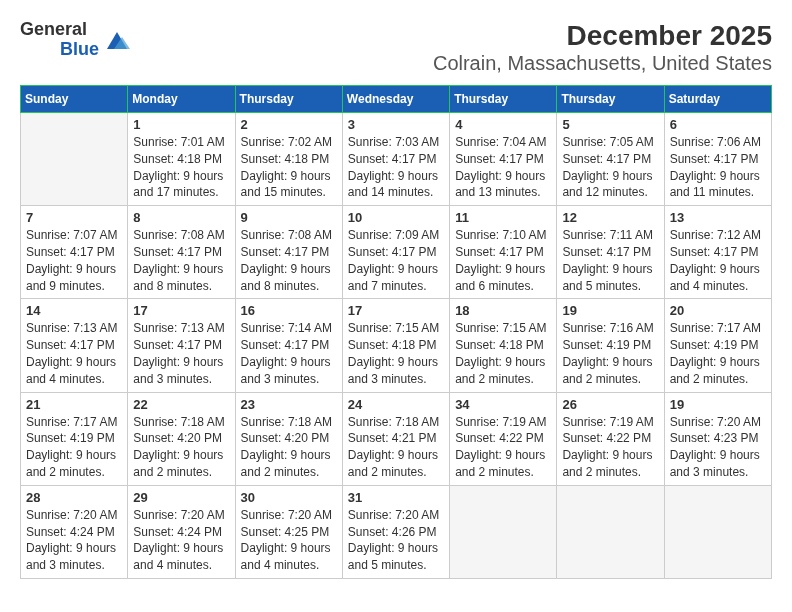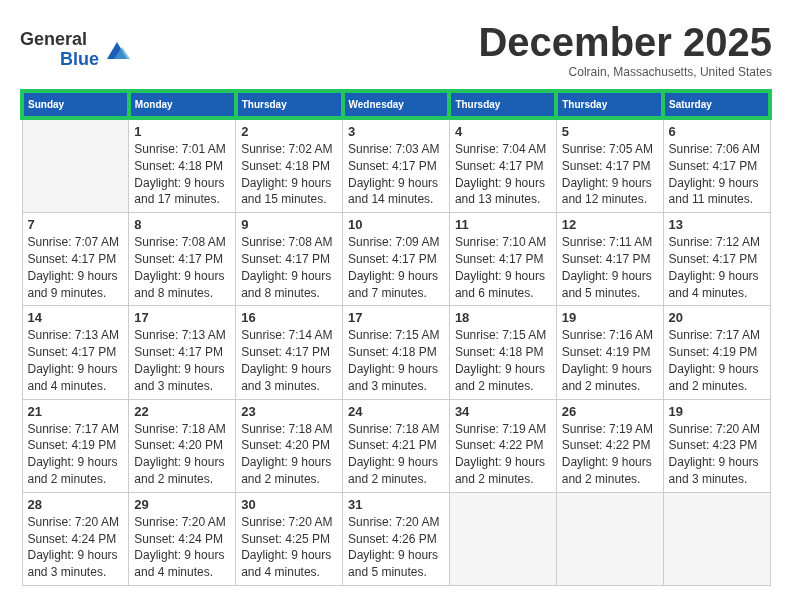"General" .header { align-items: center -> flex-start }
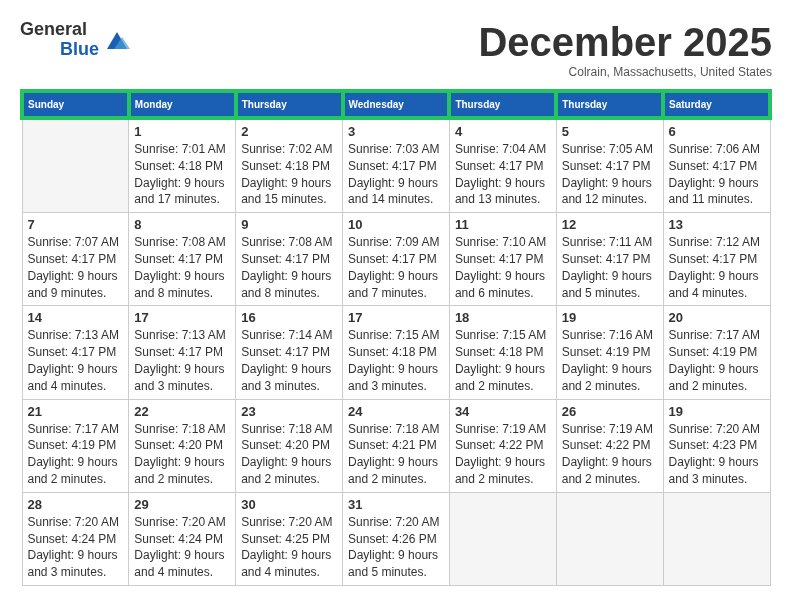"December 2025" .month-title { font-size: 40px -> 28px }
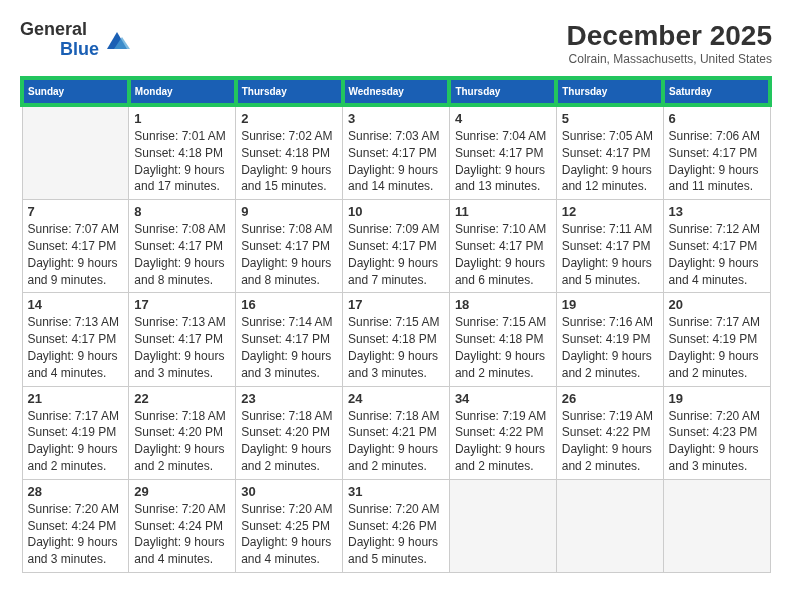"Colrain, Massachusetts, United States" .location { font-size: 12px -> 20px }
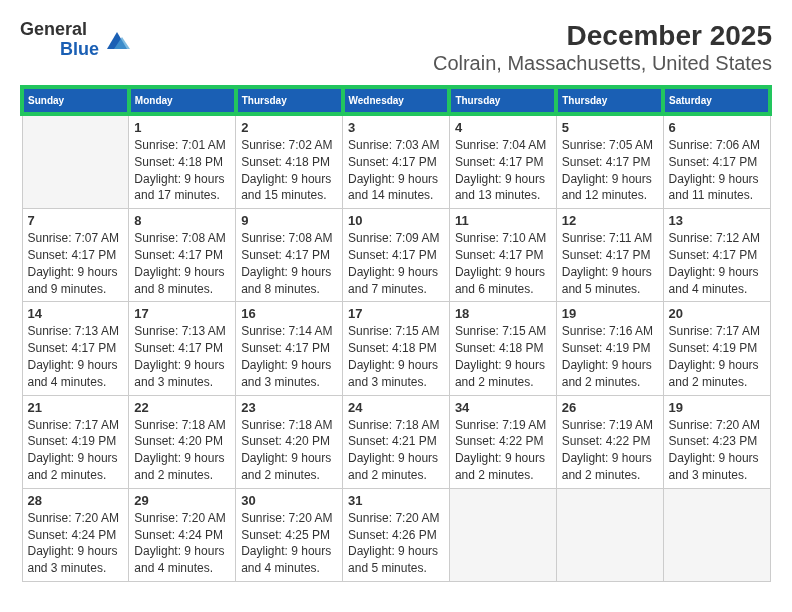"Sunday" th { border: 4px solid #22c55e -> 1px solid #22c55e; font-size: 10px -> 12px }
